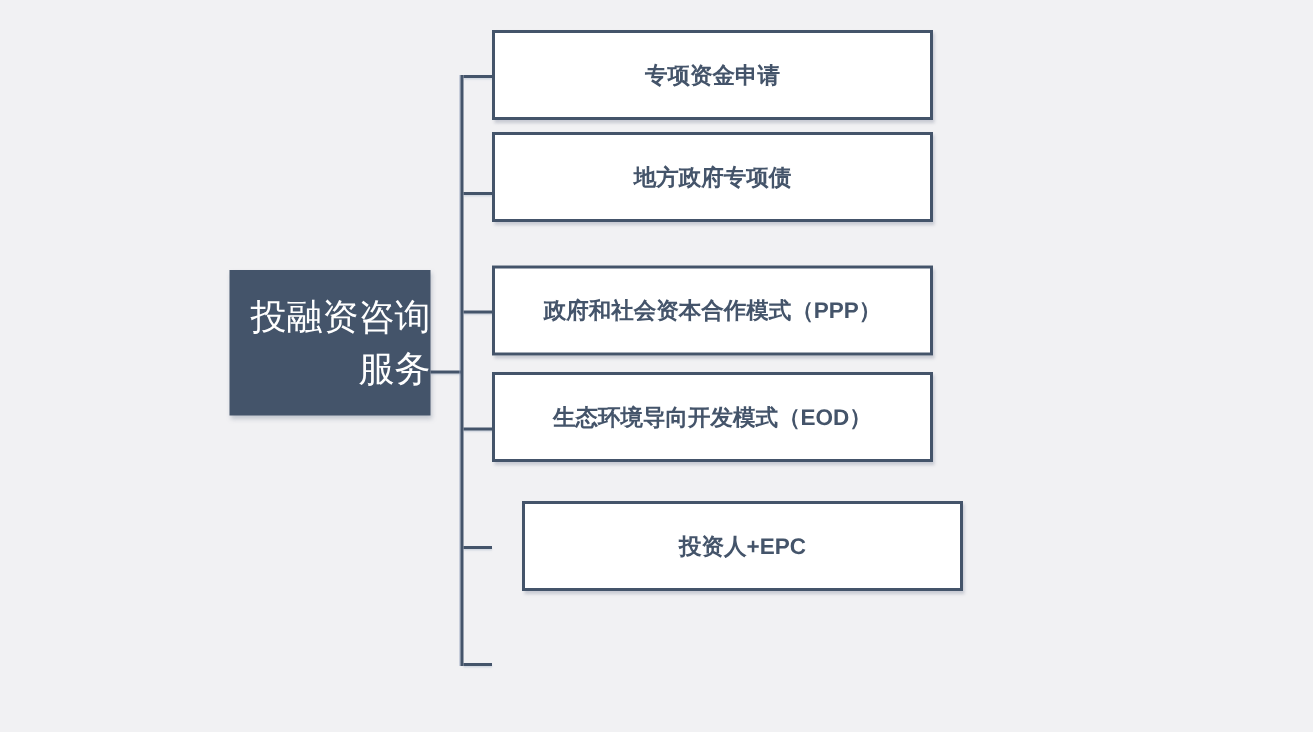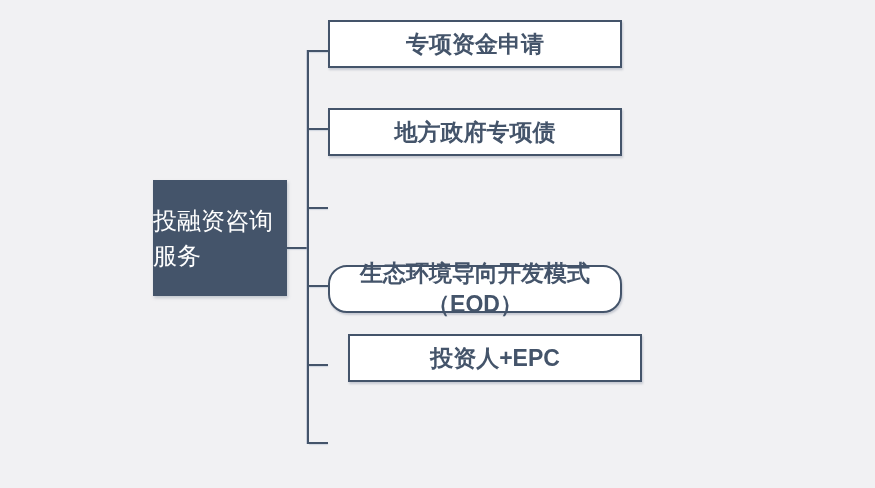"专项资金申请" .child-node { font-size: 23px -> 15px; height: 48px -> 60px }
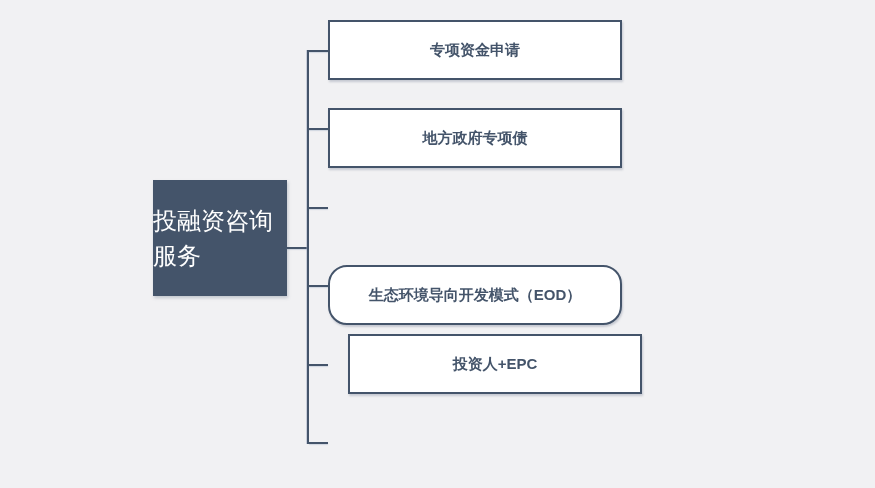"地方政府专项债" .child-2 { top: 108px -> 88px }
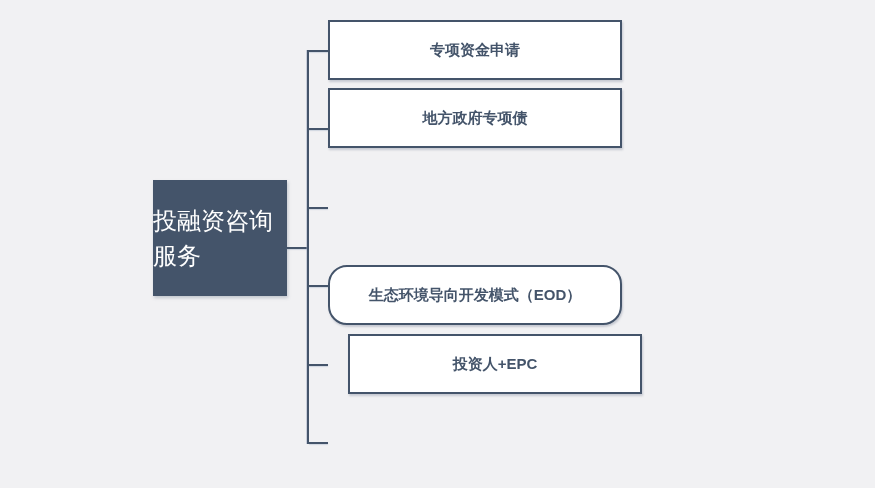"投融资咨询" .root-node { align-items: flex-start -> flex-end; height: 116px -> 97px }
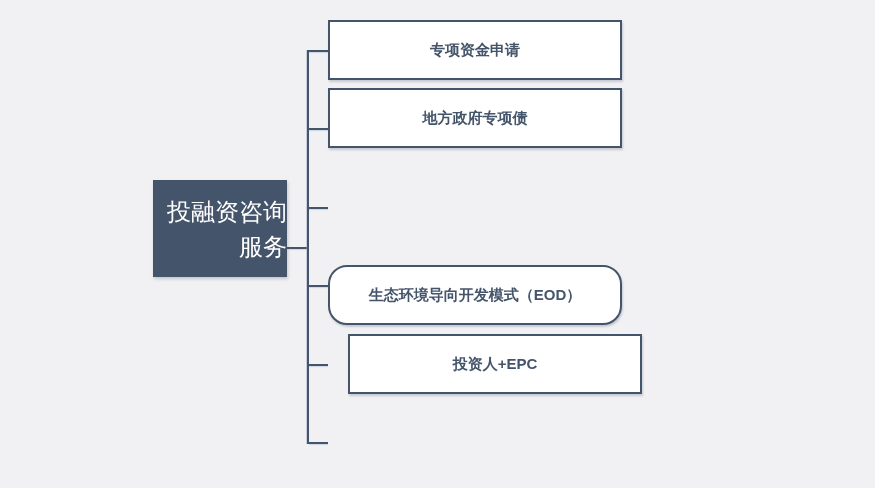"政府和社会资本合作模式（PPP）" div.child-node { html: none -> <div> <span>政府和社会资本合作模式（PPP）</span> </div> }
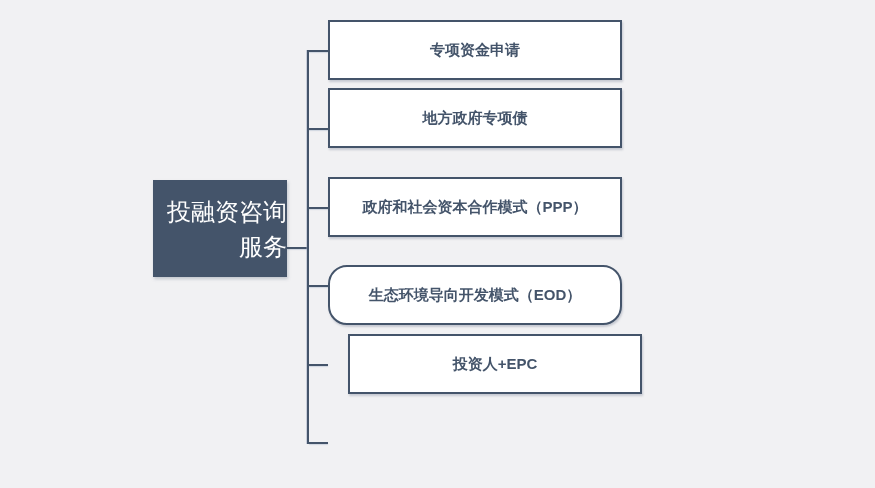"生态环境导向开发模式（EOD）" .child-4 { border-radius: 19px -> none; top: 265px -> 248px }
